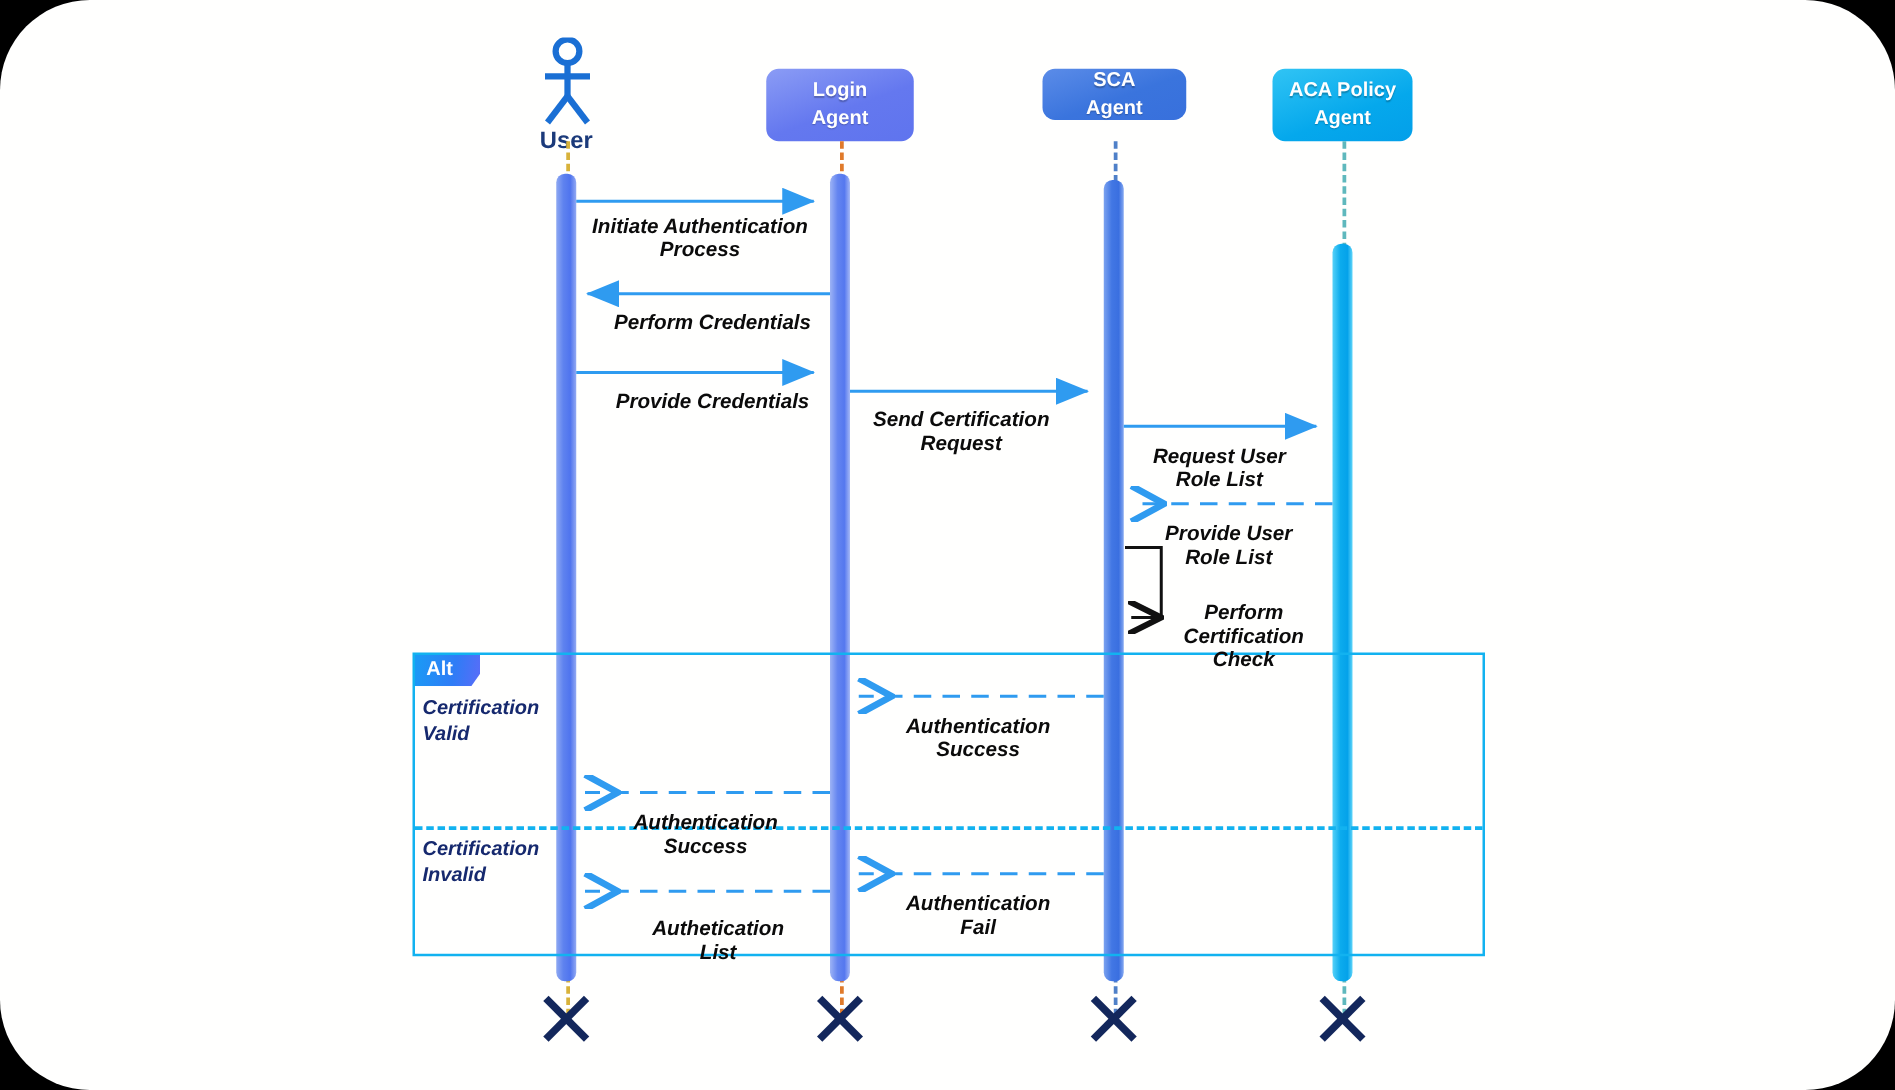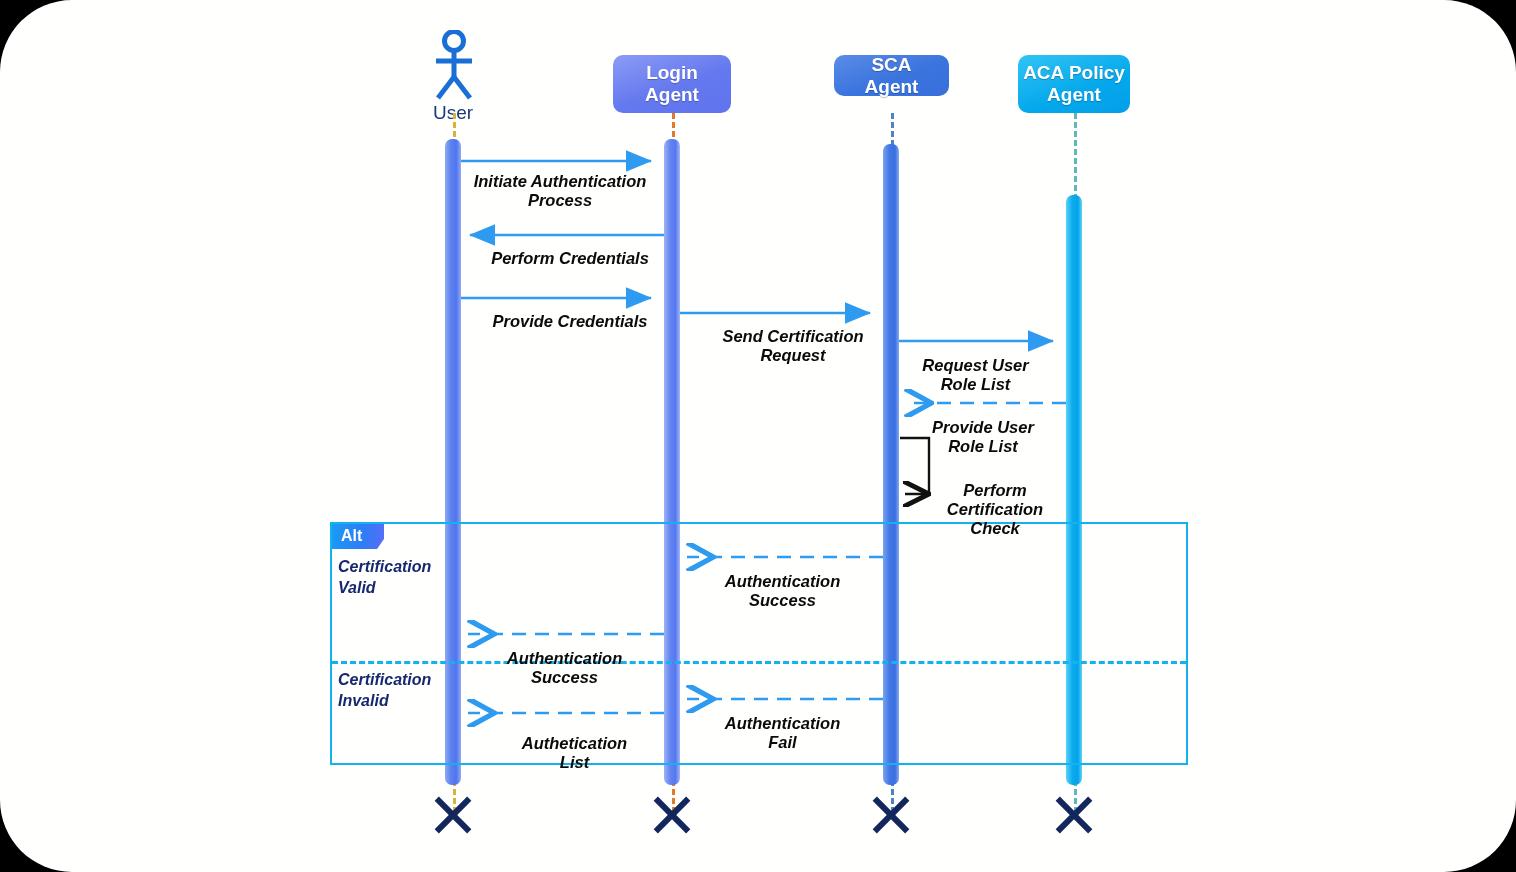"Login" .pbox { font-size: 19px -> 16px }
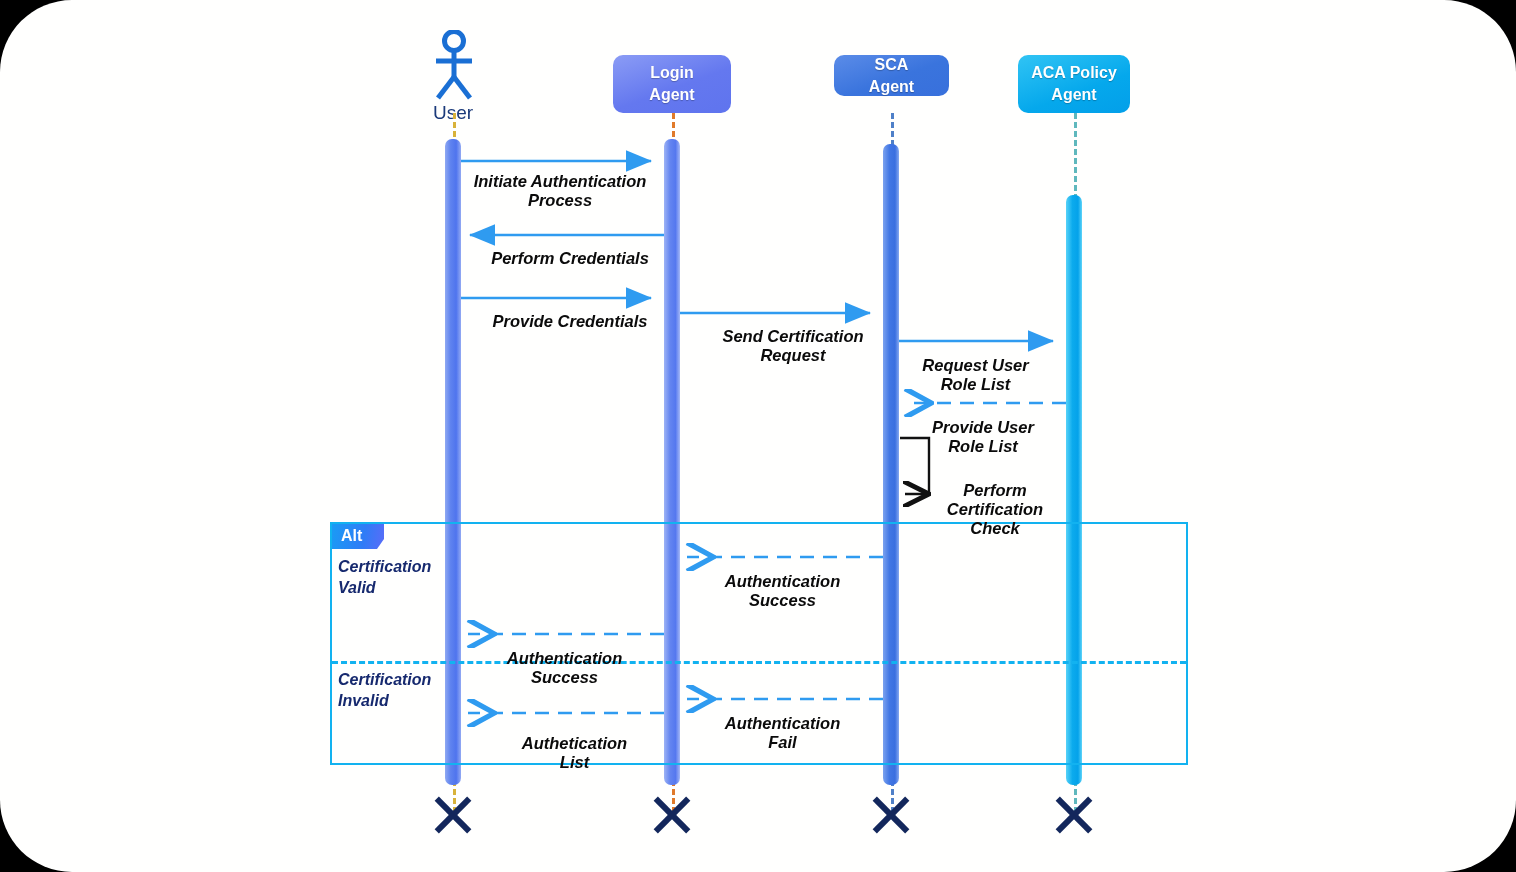"User" .actor-label { font-weight: normal -> bold }
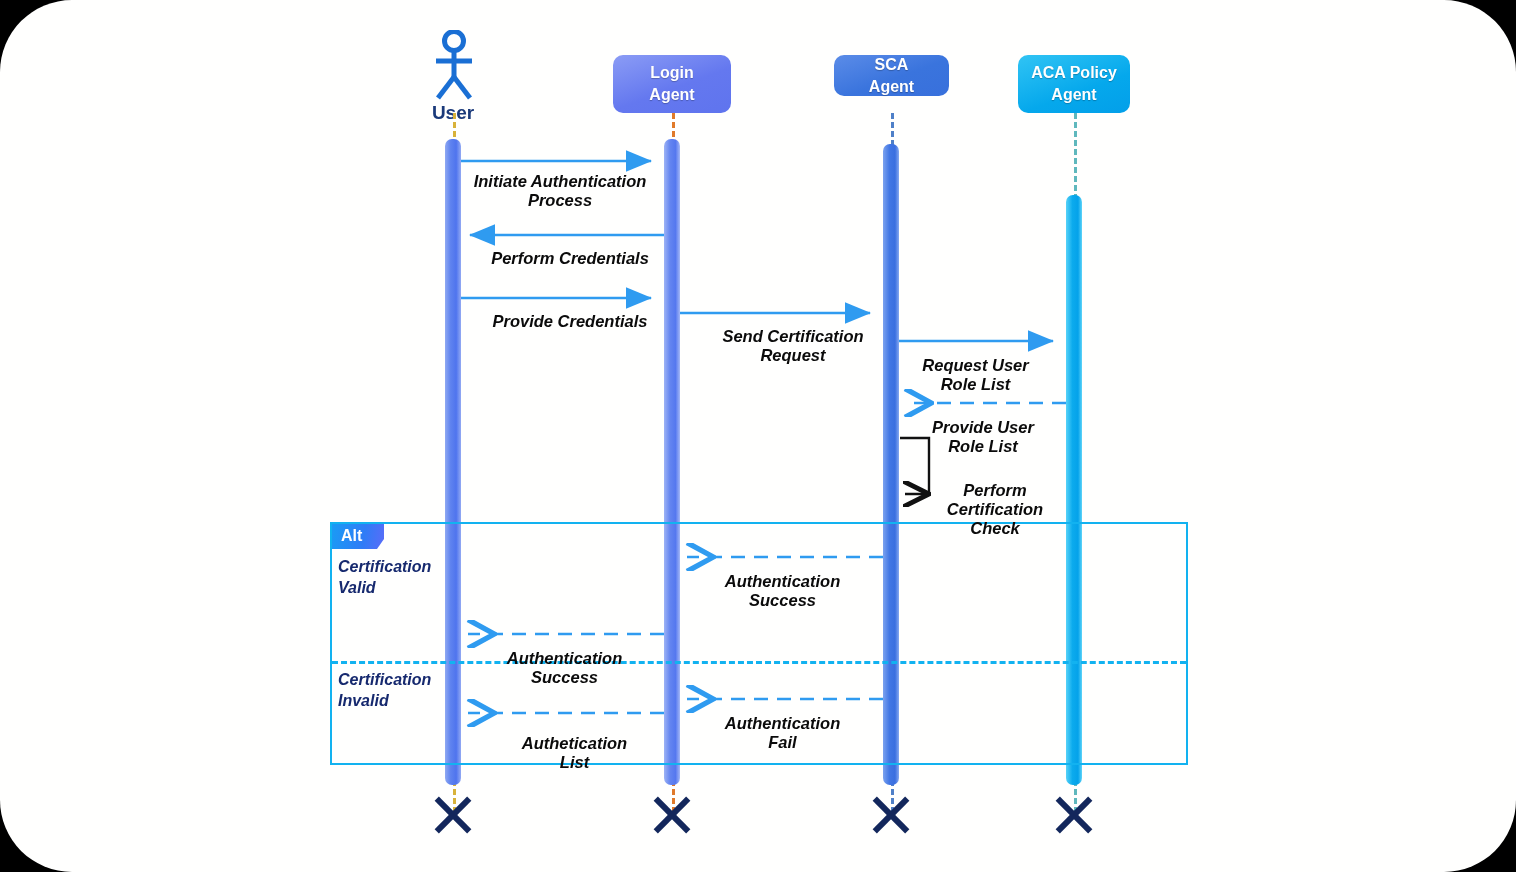"Send Certification" div.msg { padding-left: 24px -> none }
